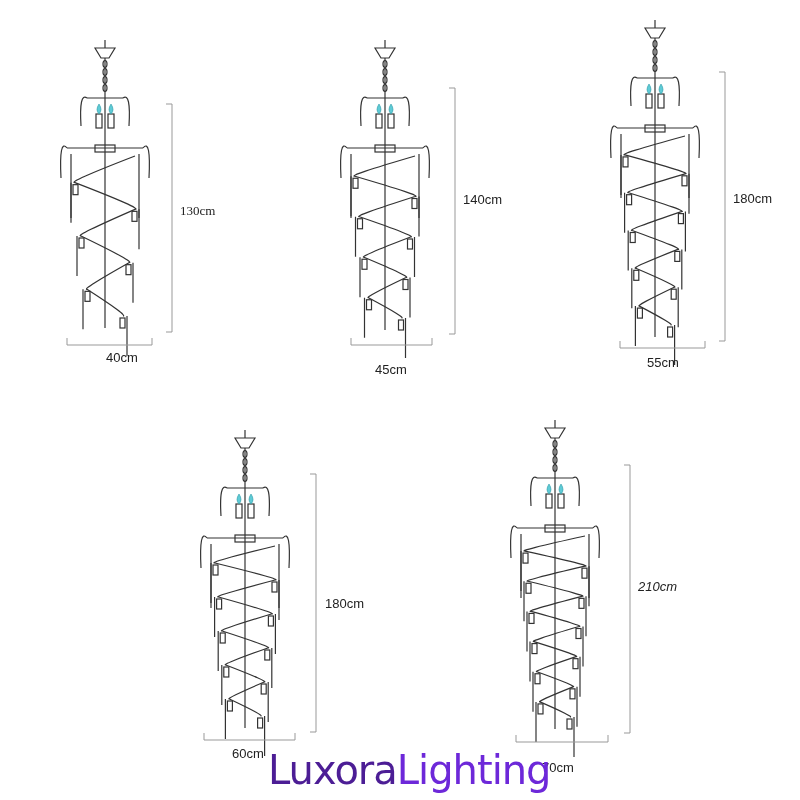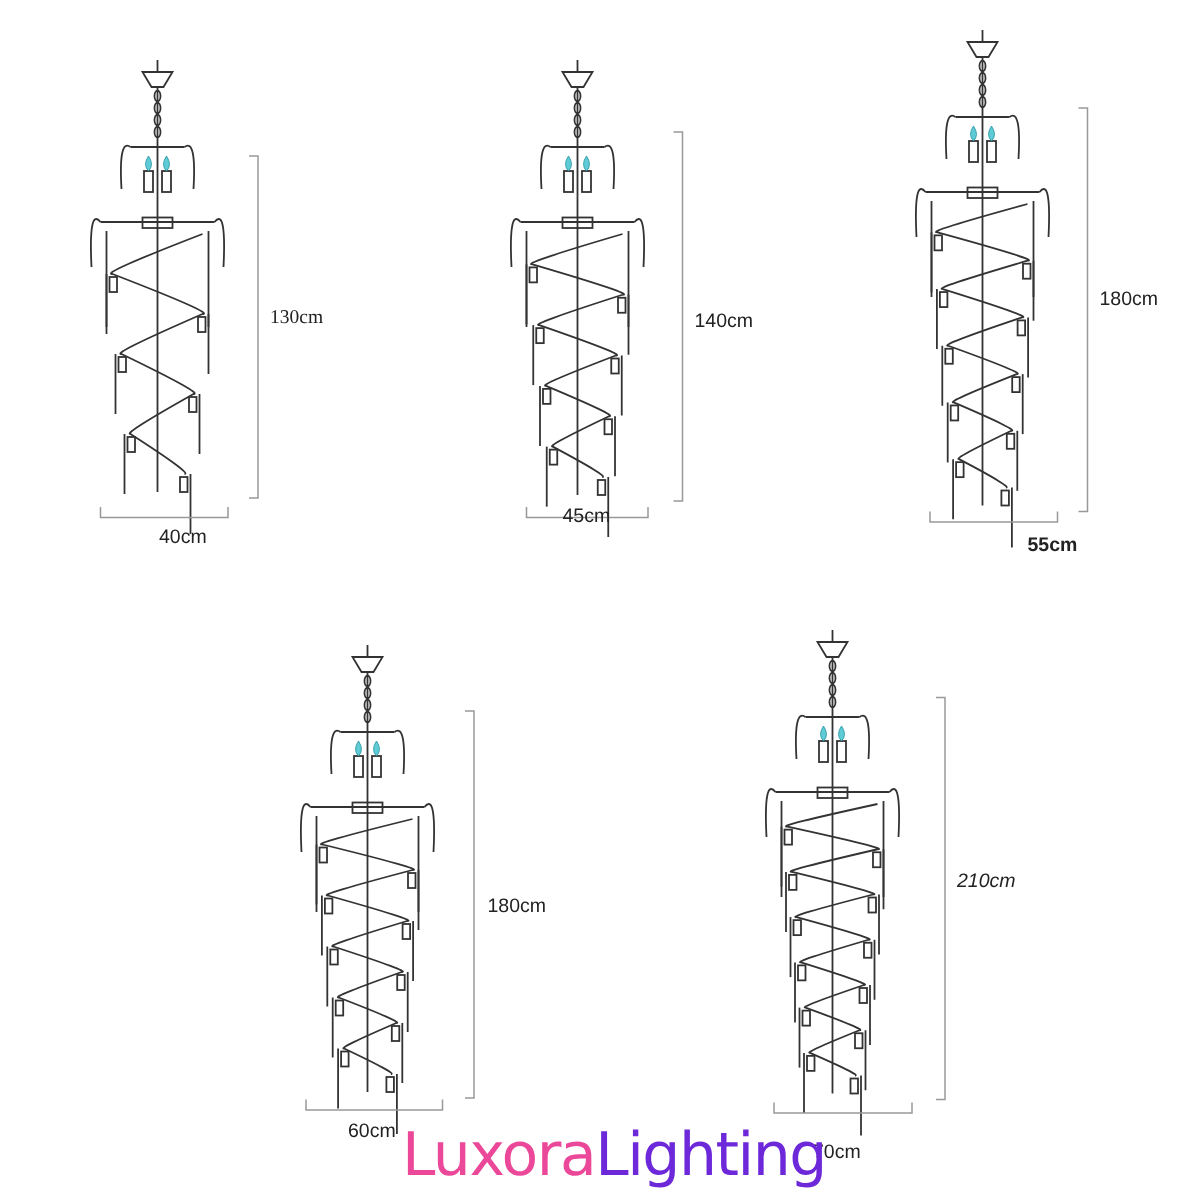"140cm" div.dim-label { top: 206px -> 192px }
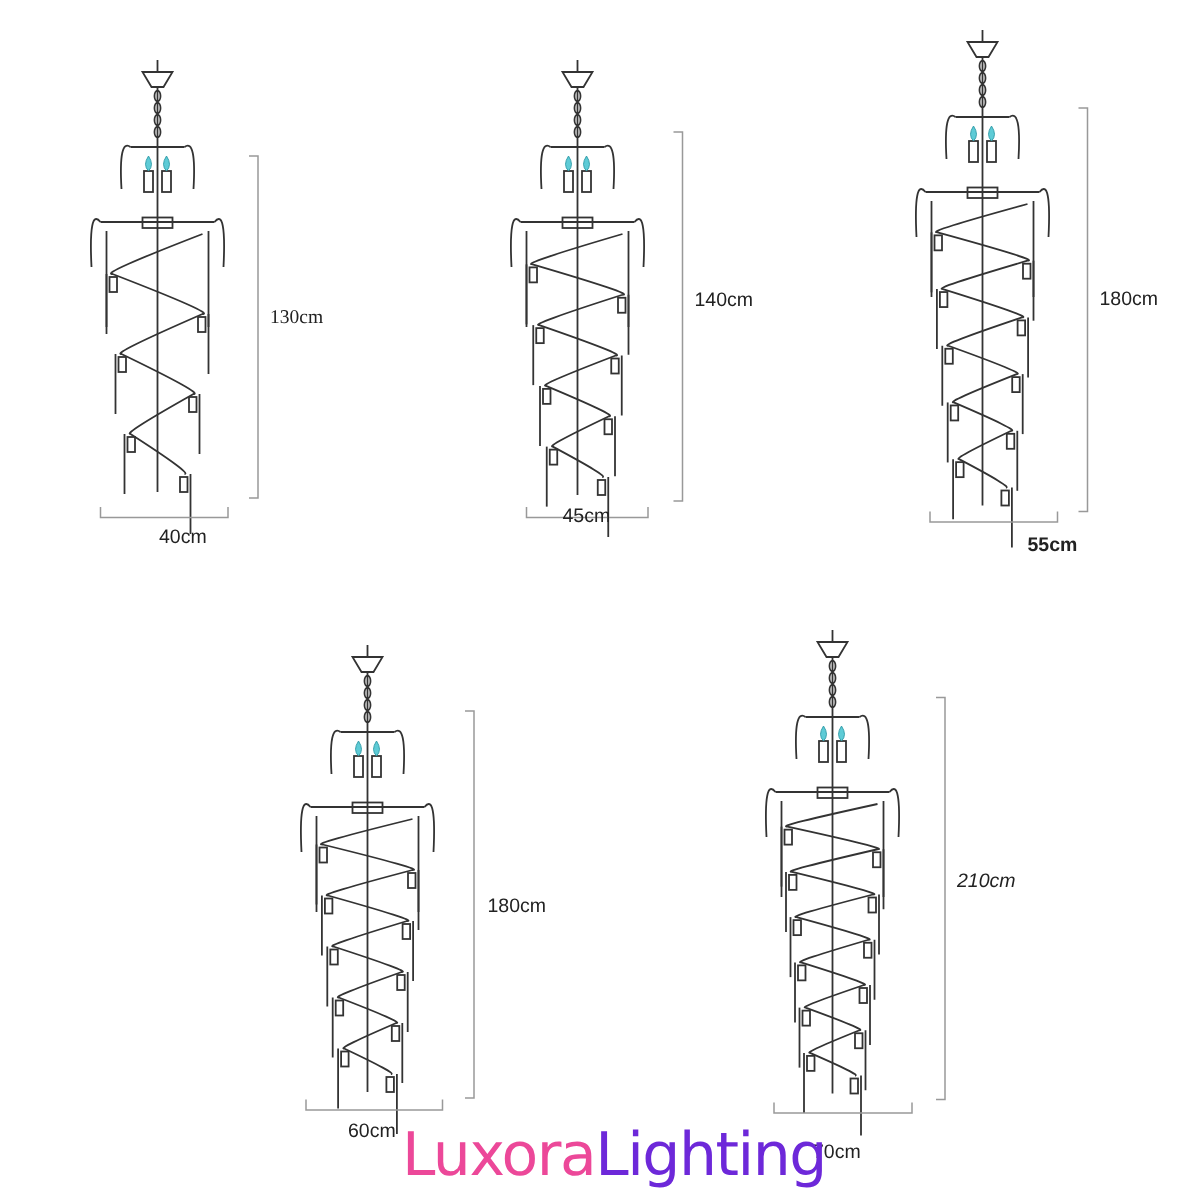"45cm" div.dim-label { top: 336px -> 362px }
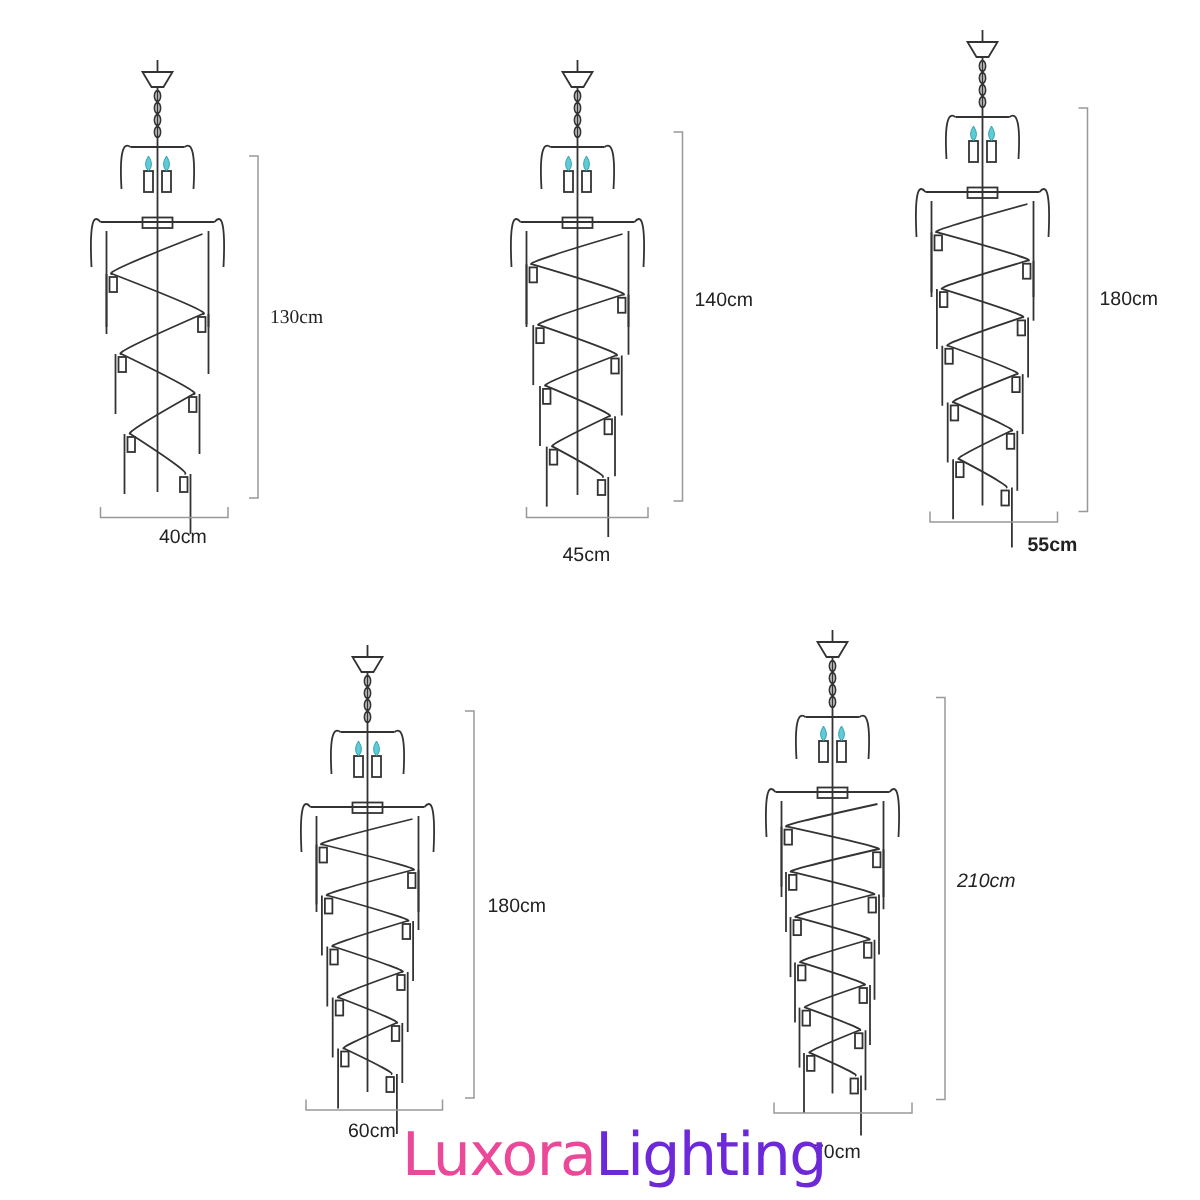"55cm" div.dim-label { font-weight: bold -> none; left: 685px -> 647px }
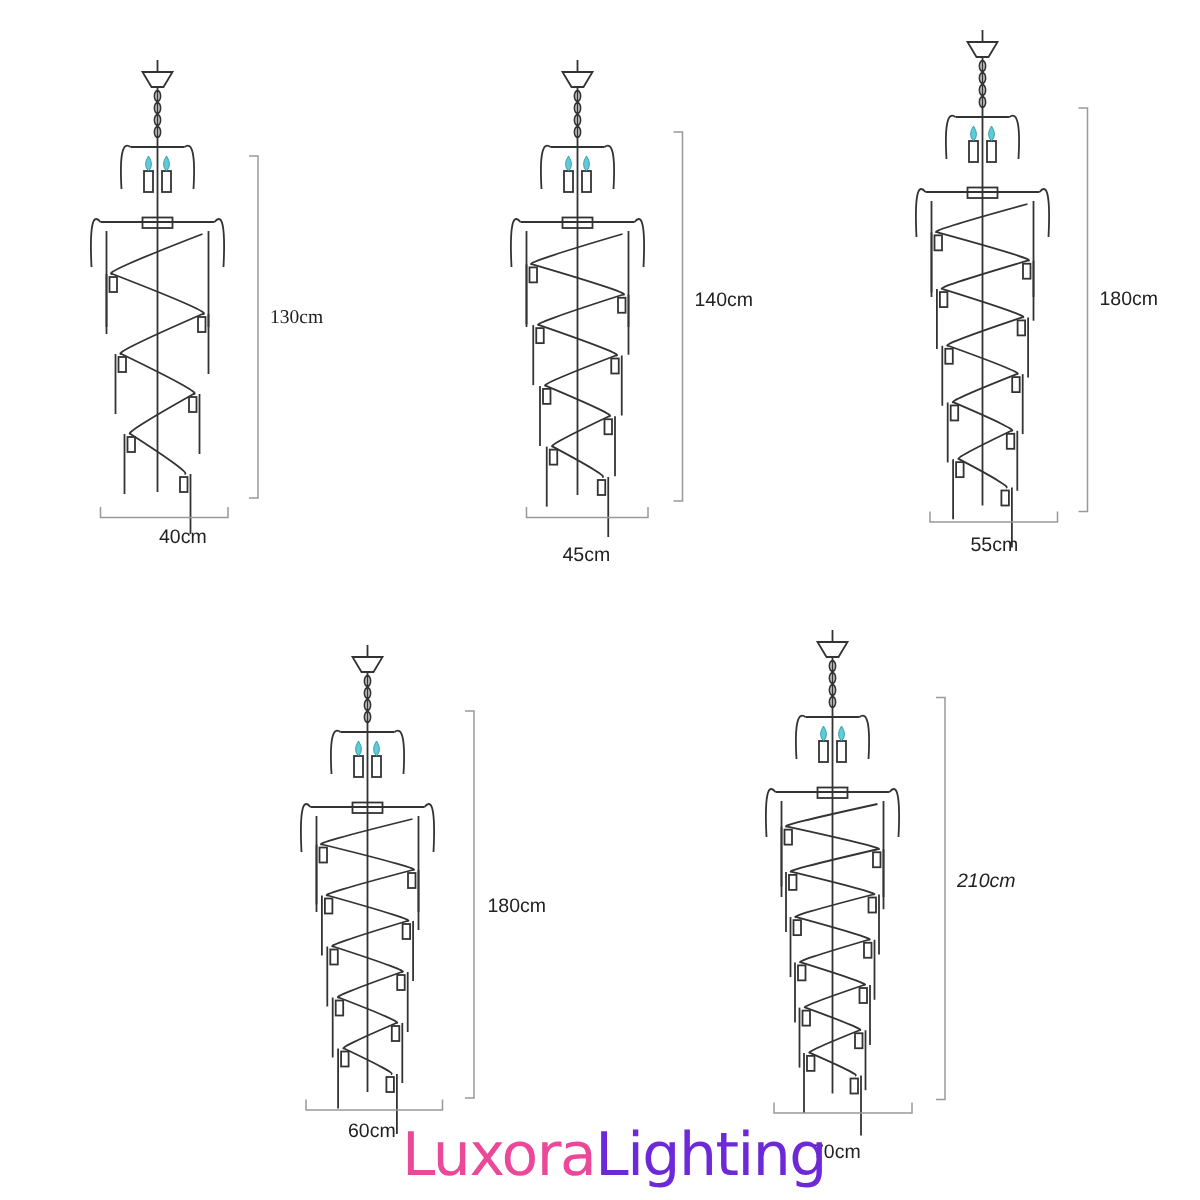"Luxora" .logo .a { color: #ec4899 -> #4c1d95 }
